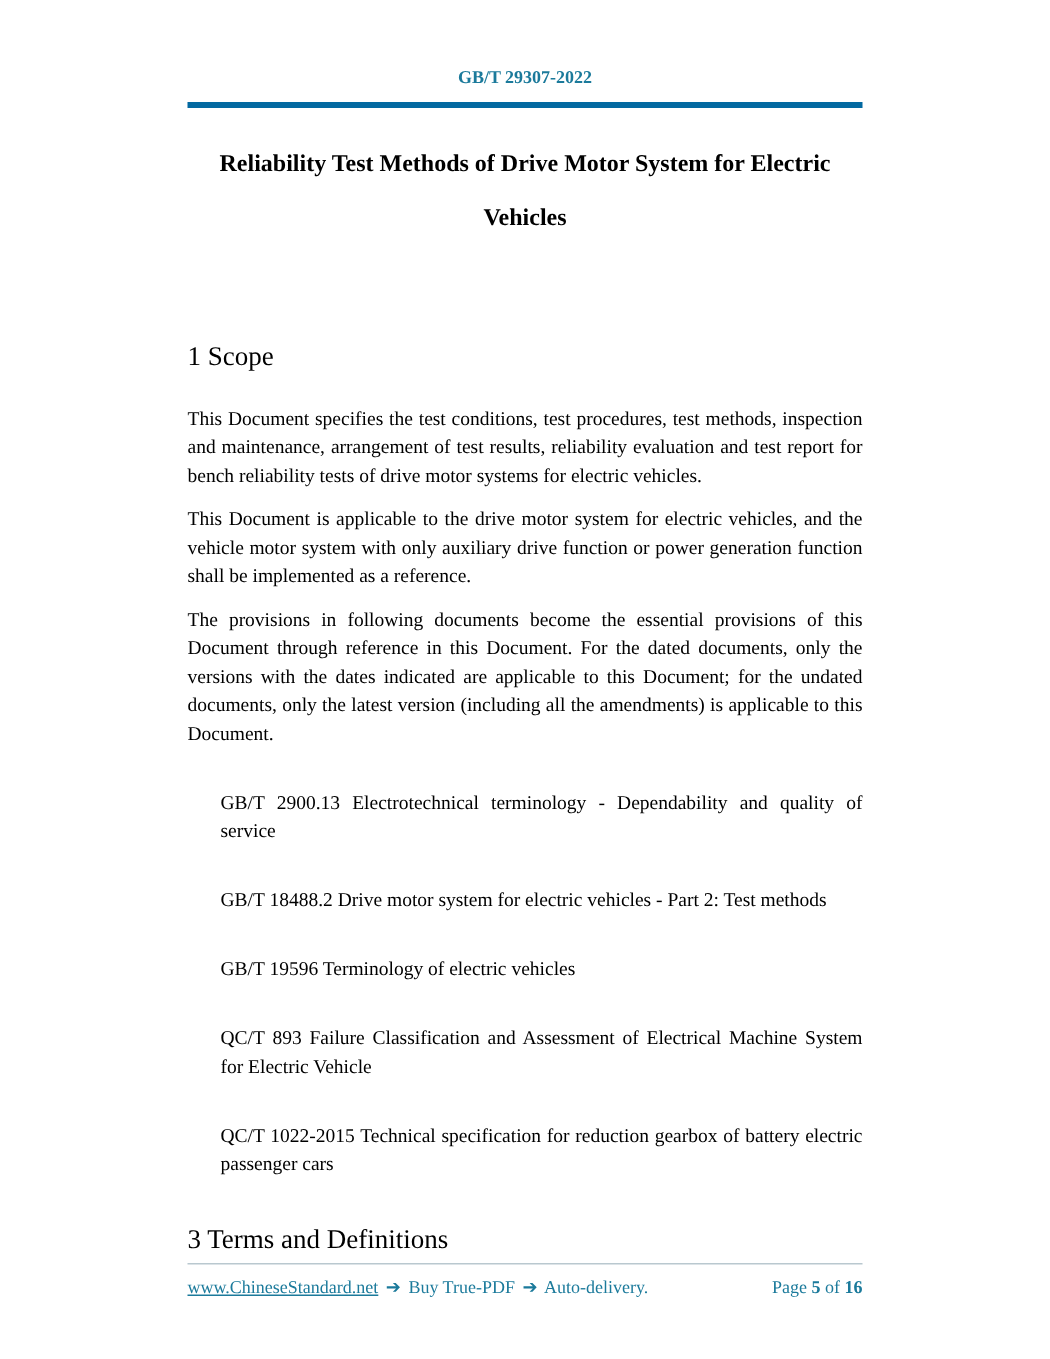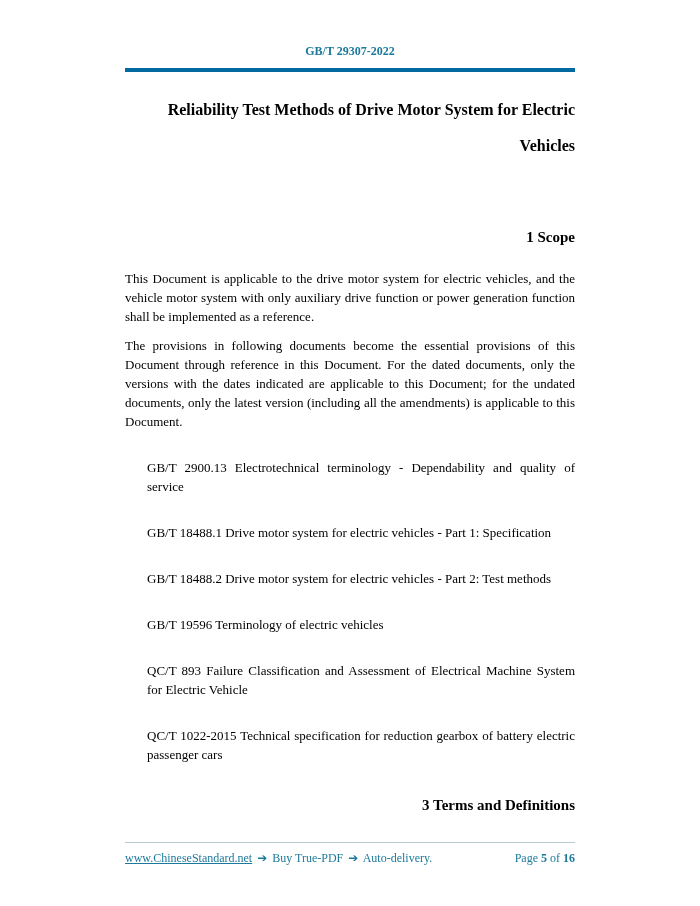"Reliability Test Methods of Drive" .doc-title { text-align: right -> center }
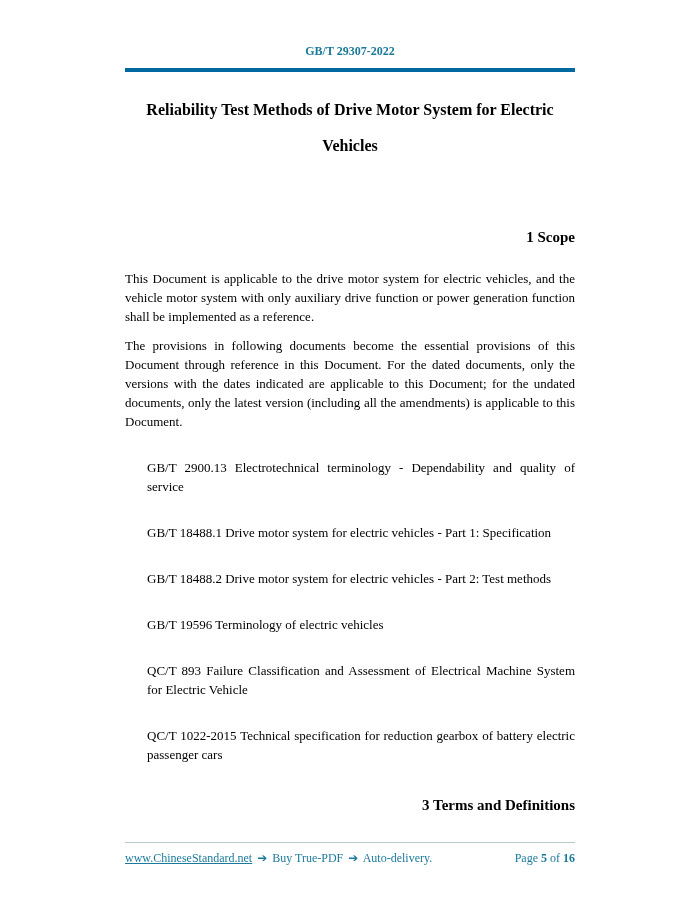"1 Scope" h2.section-heading { font-size: 15px -> 18px; font-weight: bold -> normal; text-align: right -> none }
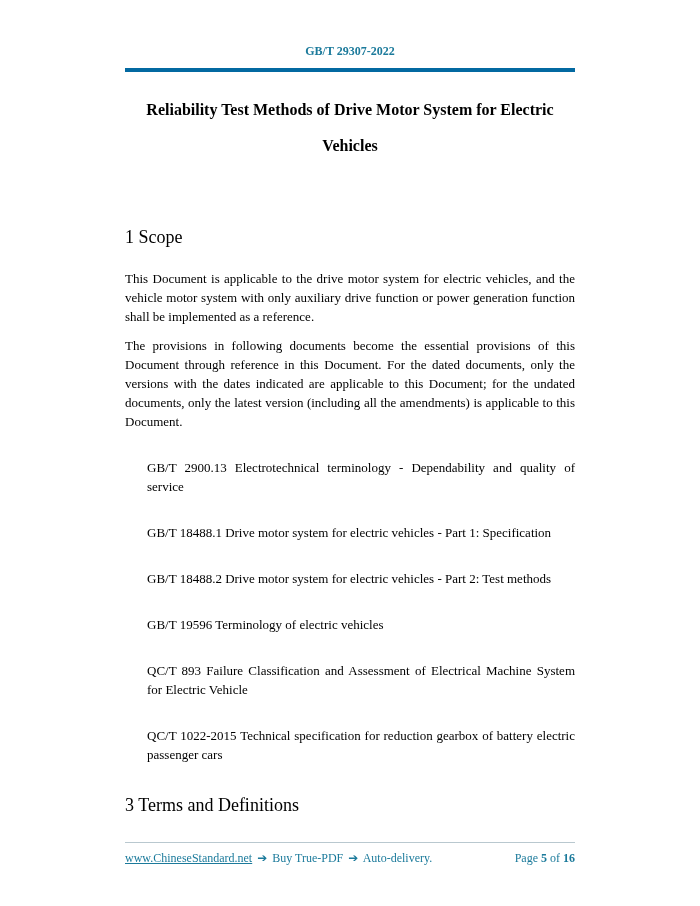"This Document specifies the test" p.body-para { html: none -> <p>This Document specifies the test conditions, test procedures, test methods, inspection and maintenance, arrangement of test results, reliability evaluation and test report for bench reliability tests of drive motor systems for electric vehicles.</p> }
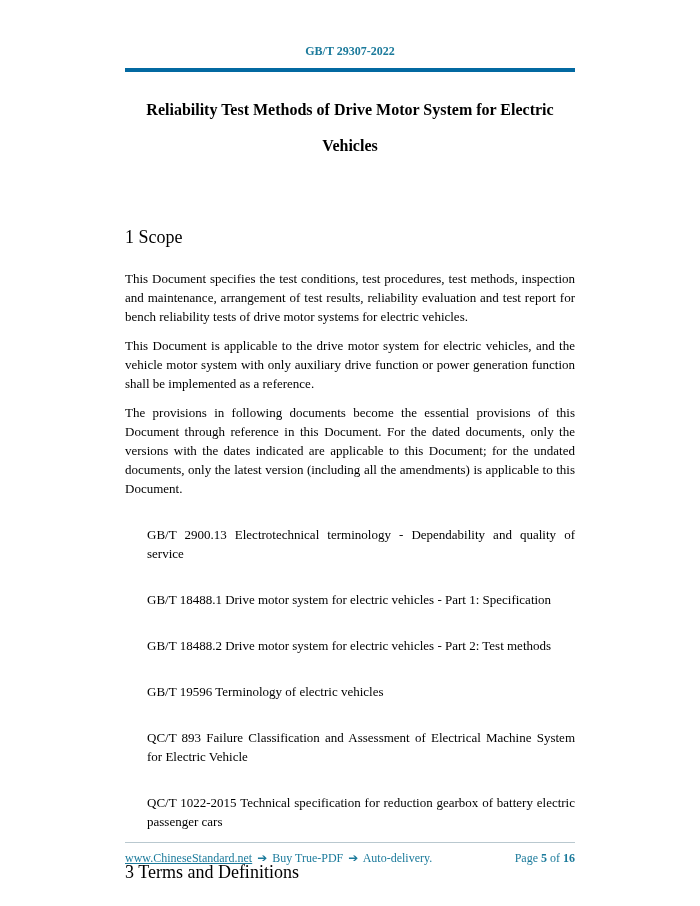"GB/T 18488.1 Drive motor system" p.body-para { html: <p>GB/T 18488.1 Drive motor system for electric vehicles - Part 1: Specification</p> -> none }
